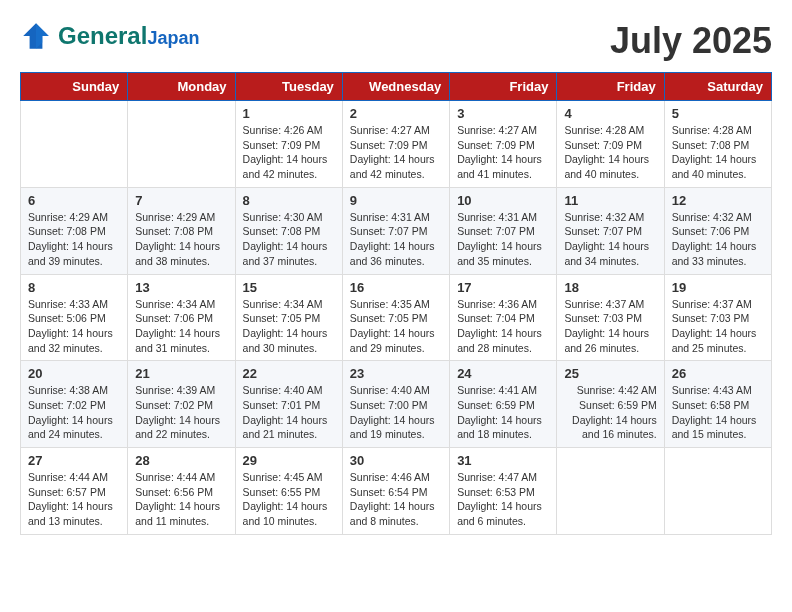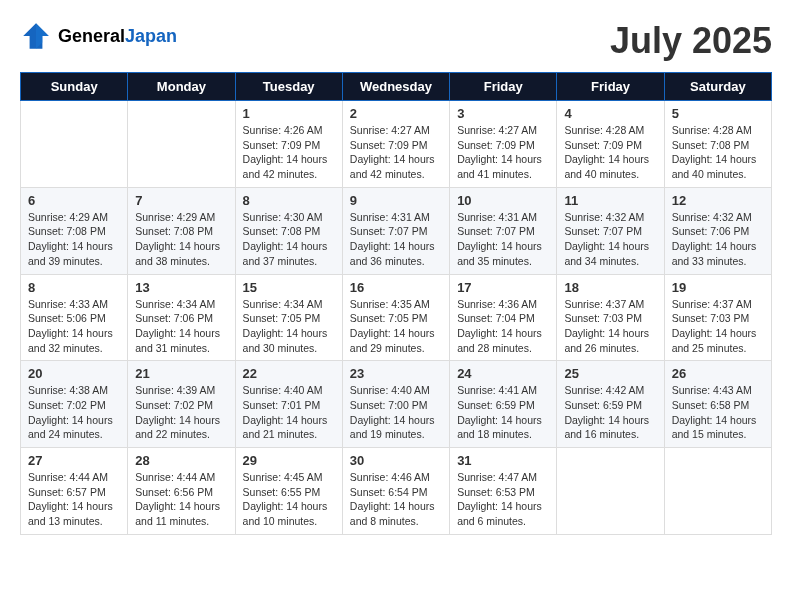"General" span { color: #000000 -> #0f766e; font-size: 18px -> 24px }
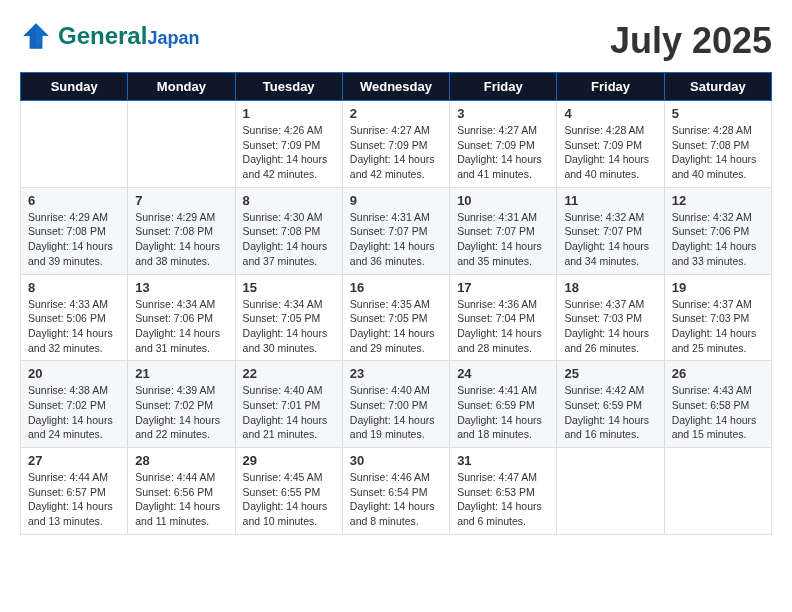"Sunday" .calendar th { background-color: #0f172a -> #b91c1c; text-align: center -> right }
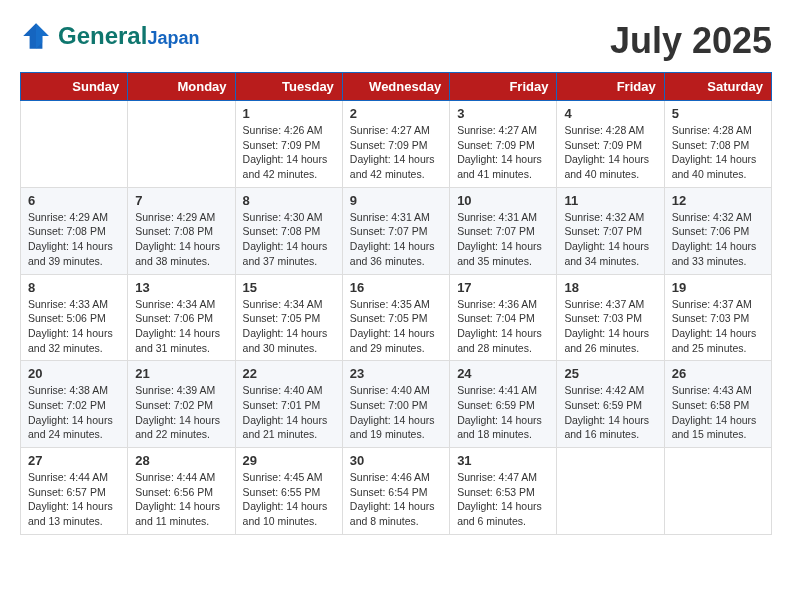"Sunrise: 4:42 AM" div.day-info { text-align: none -> right }
